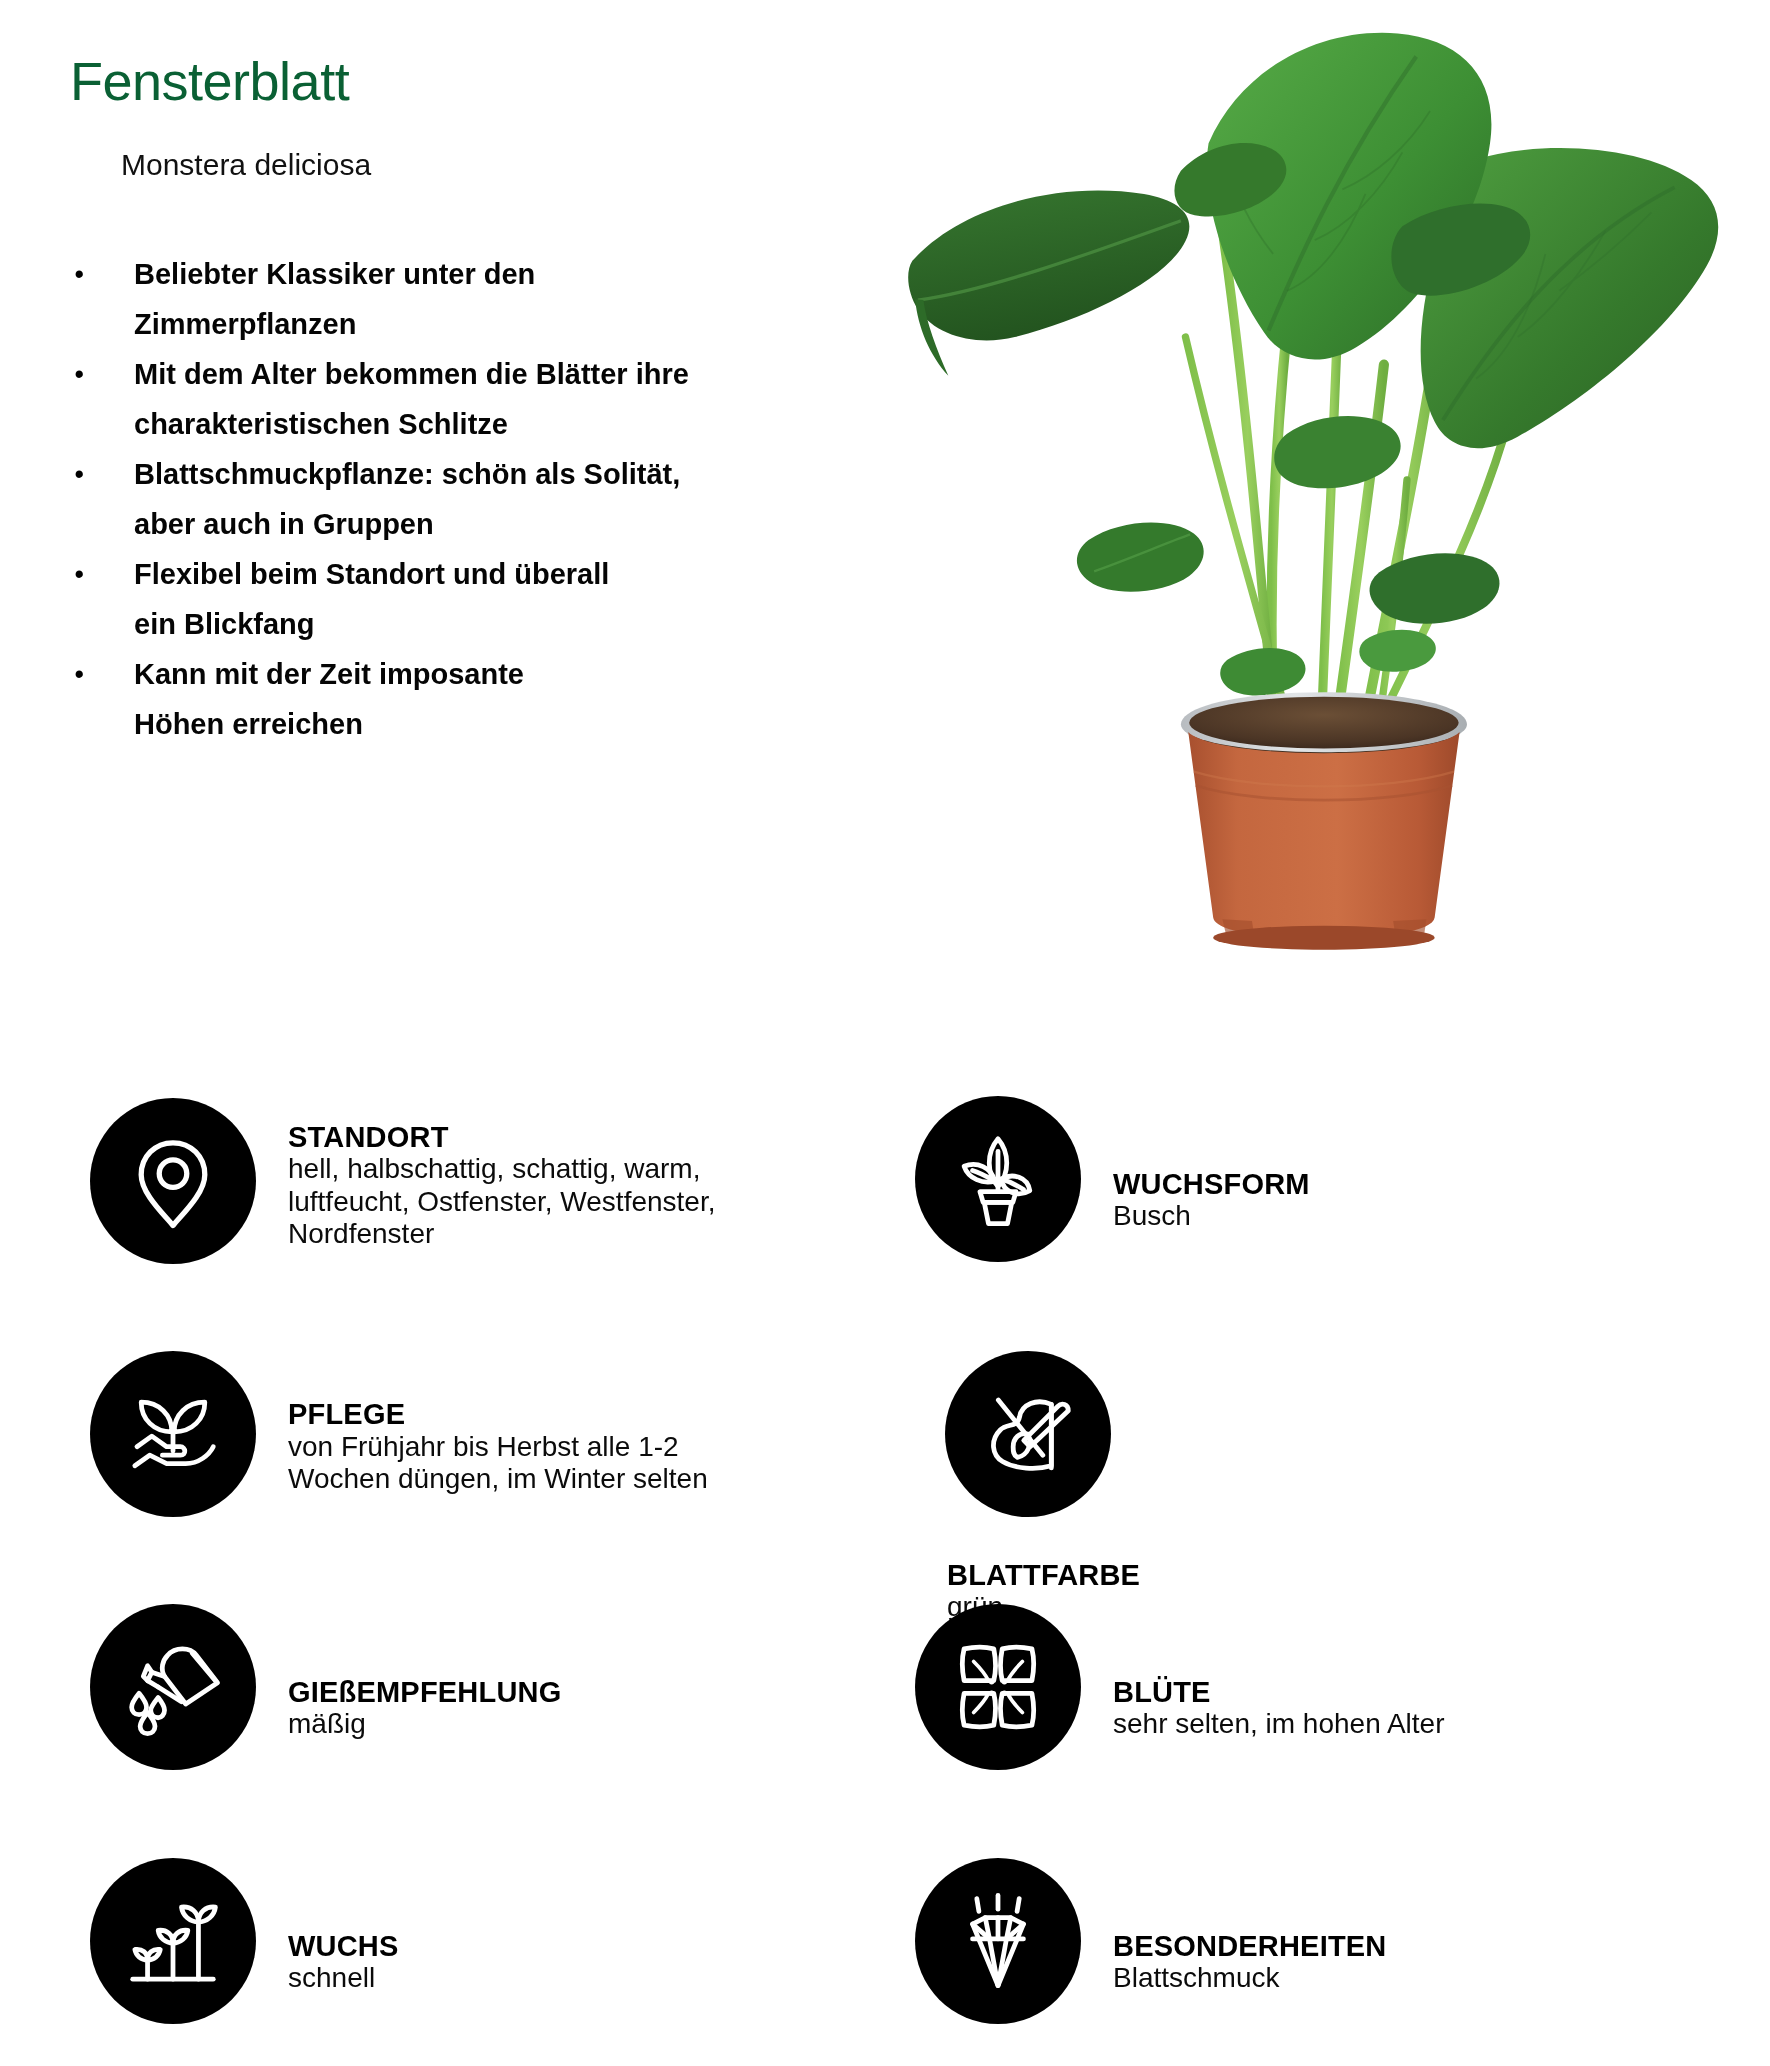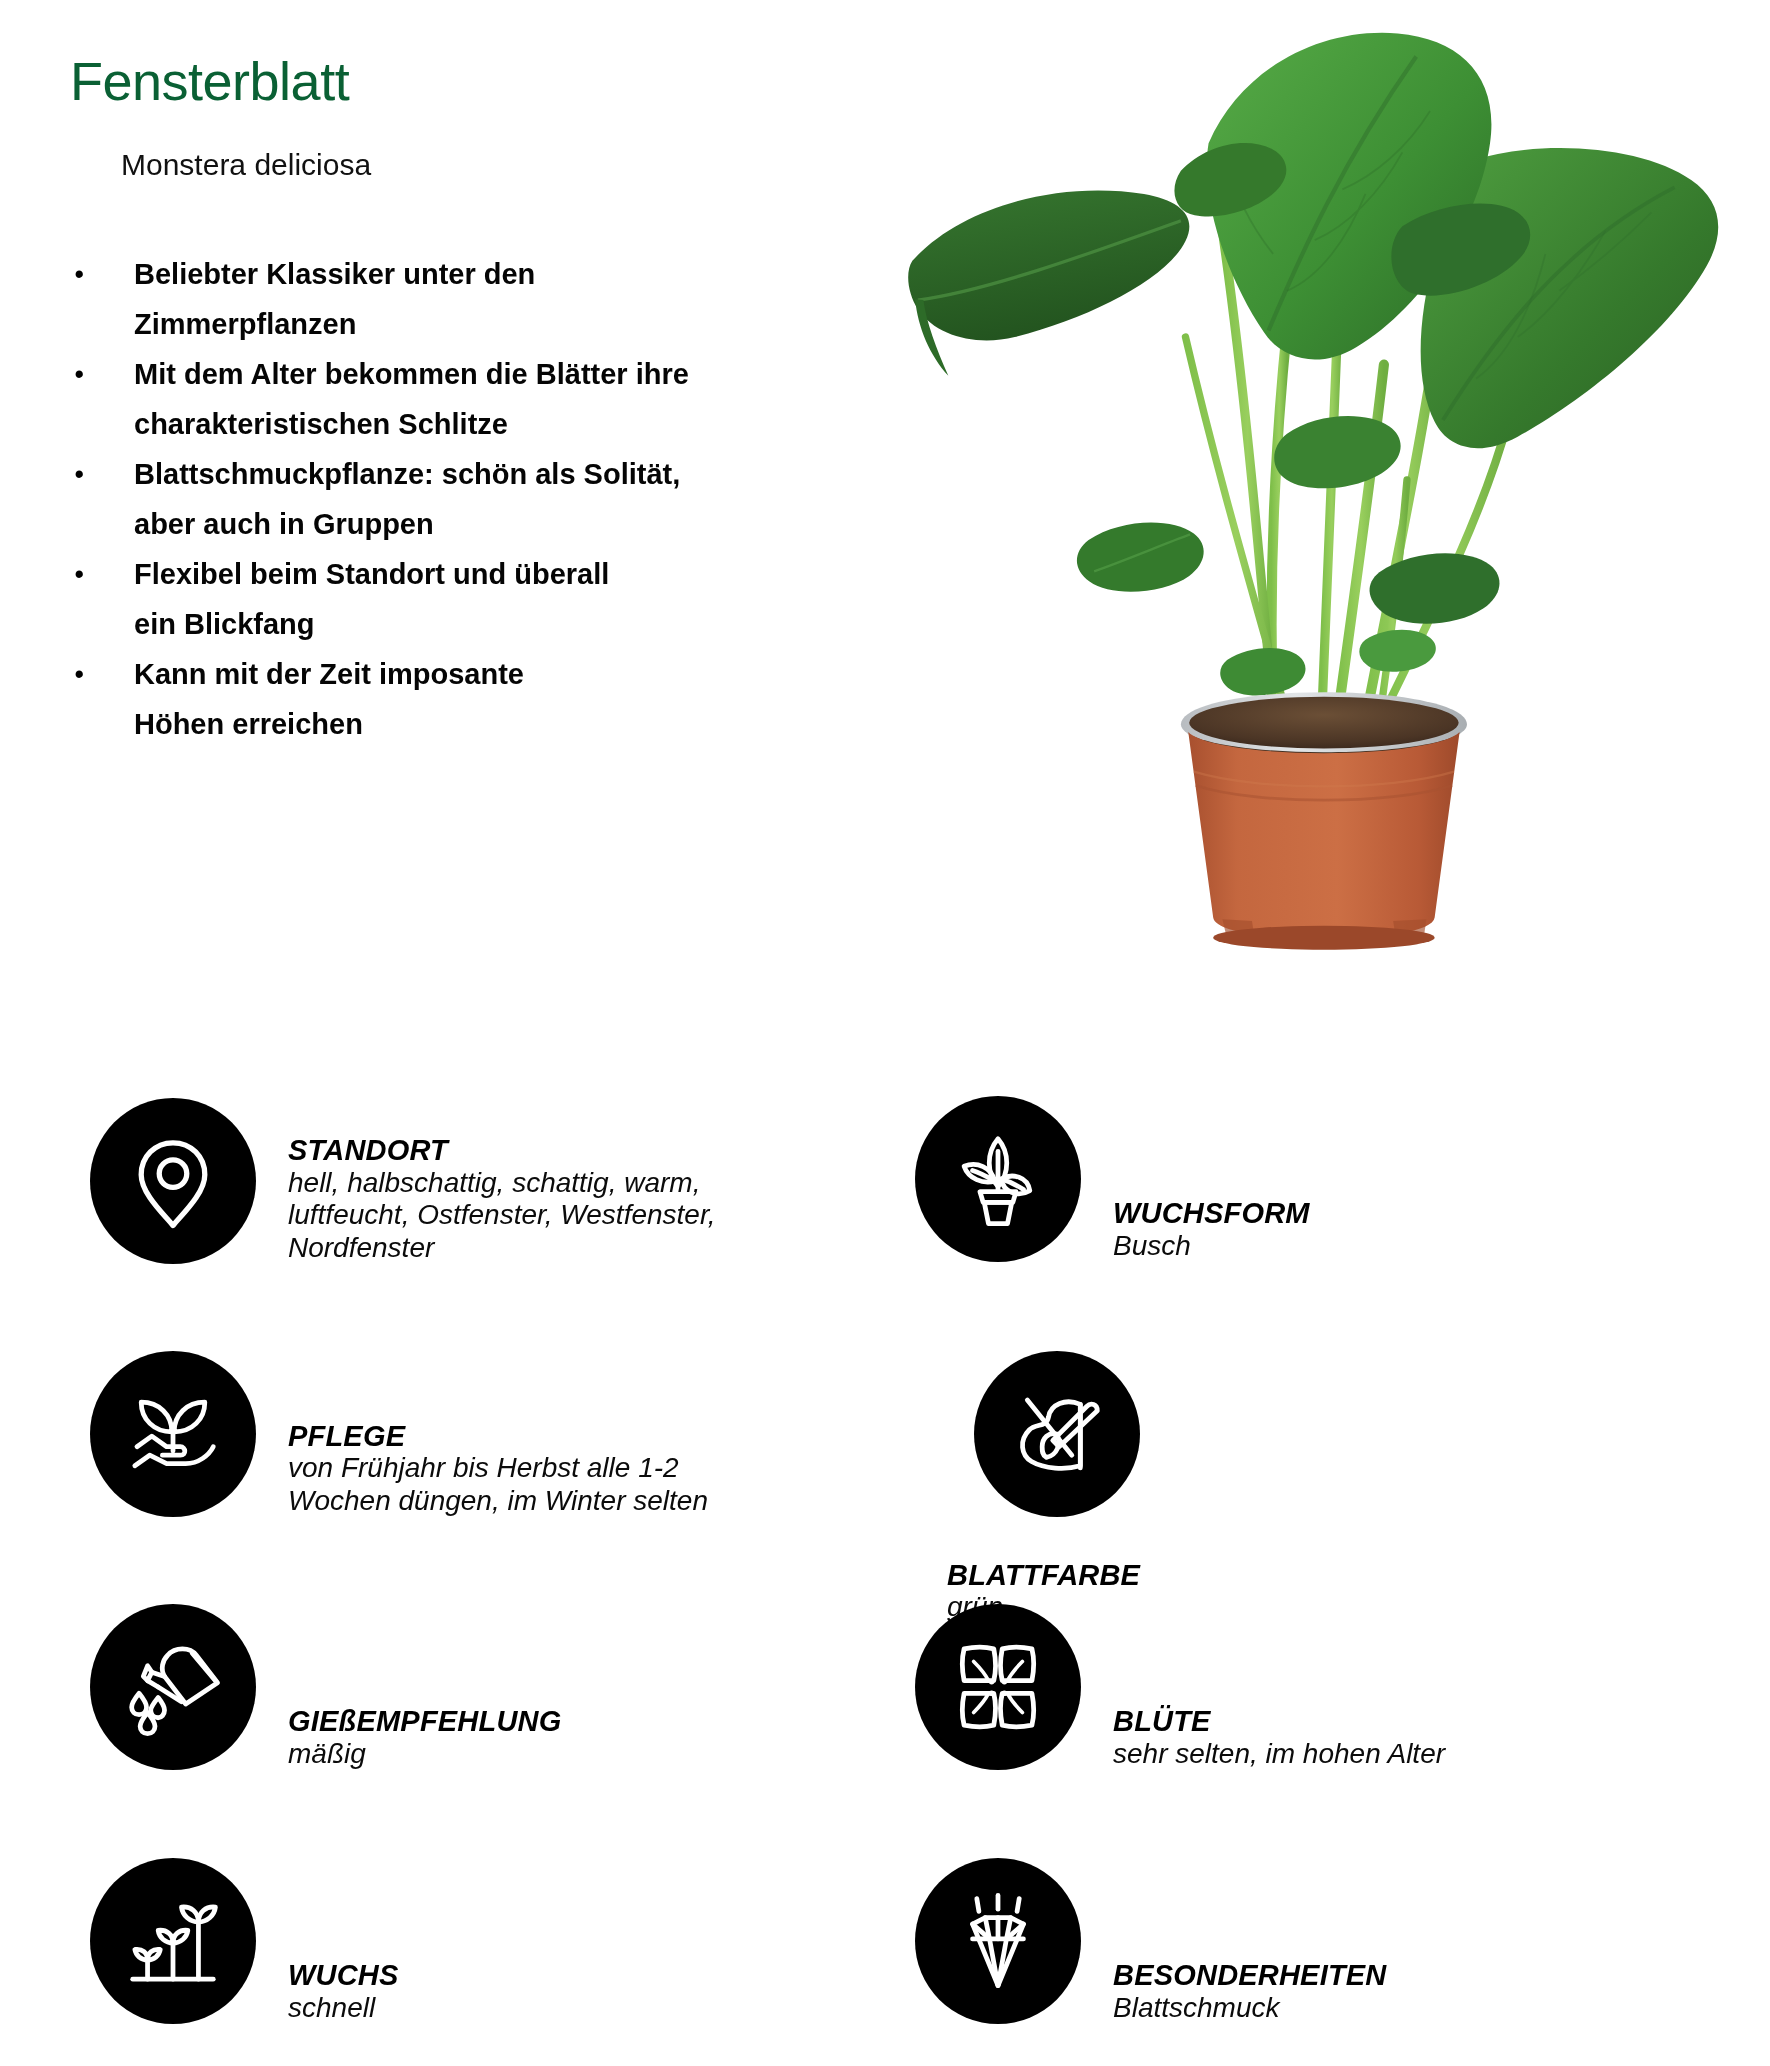"STANDORT" .attr-item { align-items: flex-end -> center; font-style: italic -> none }
